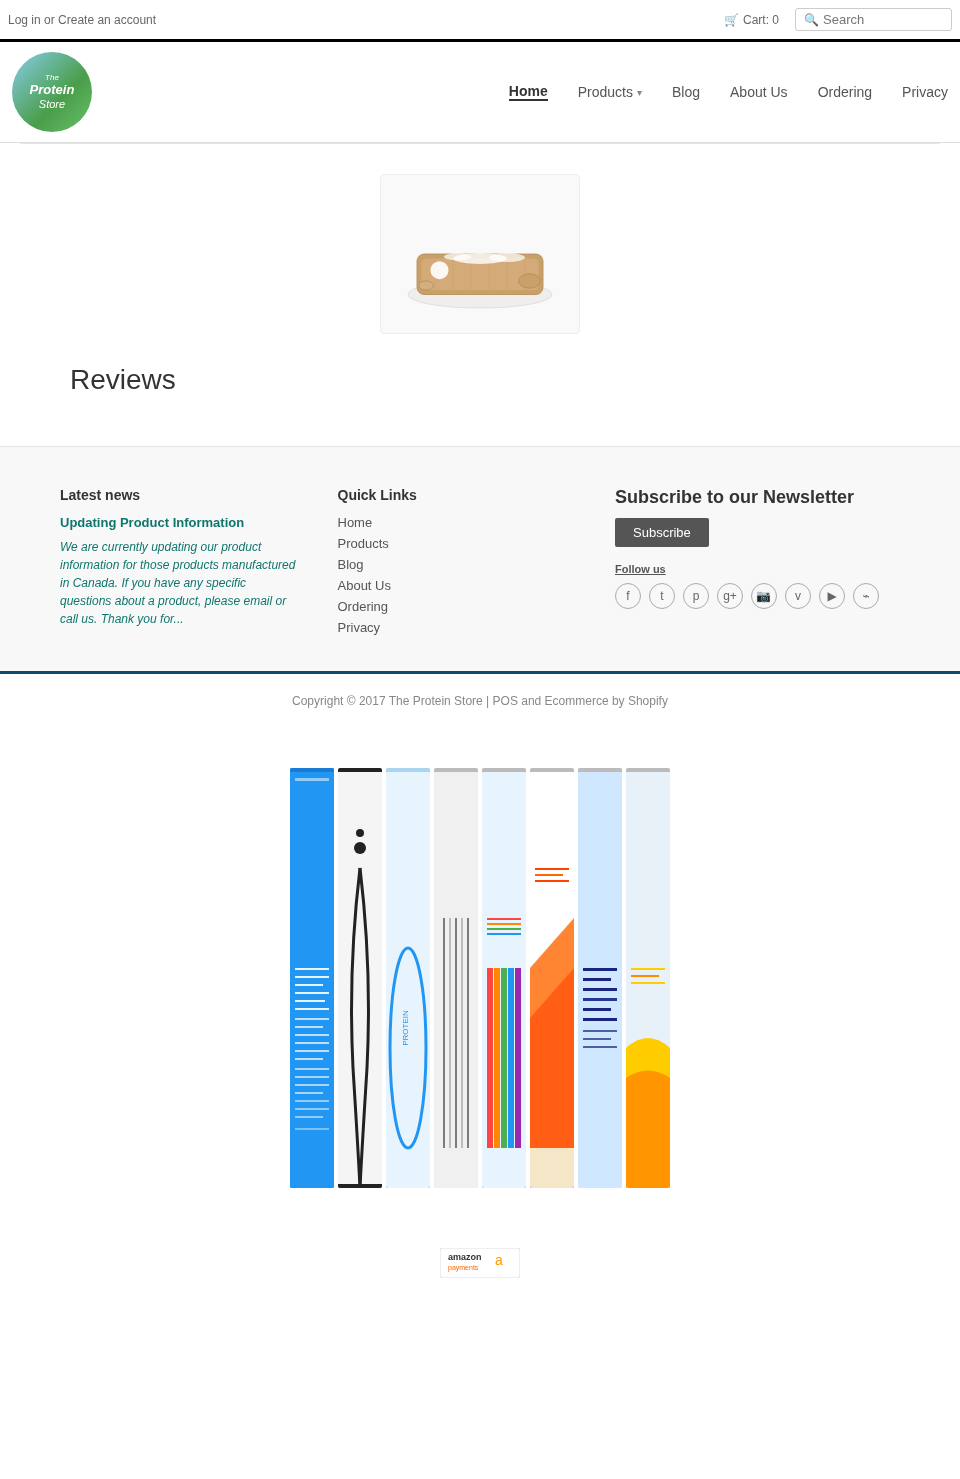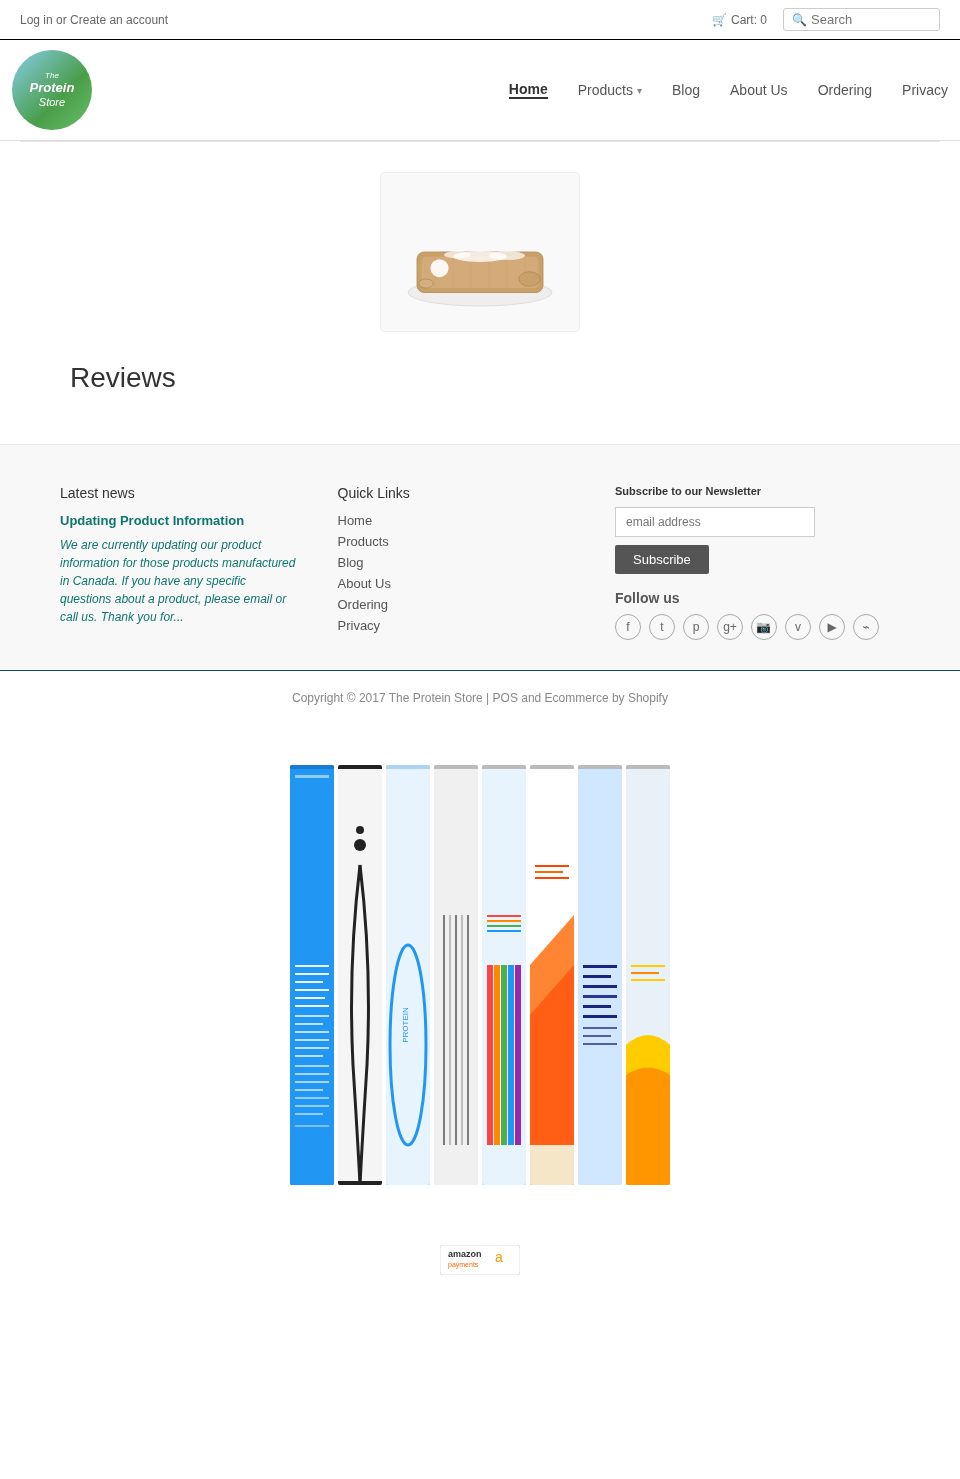"Log in or Create an" .top-bar { border-bottom: 1px solid #000000 -> 3px solid #000000; padding: 8px 20px -> 8px 8px }
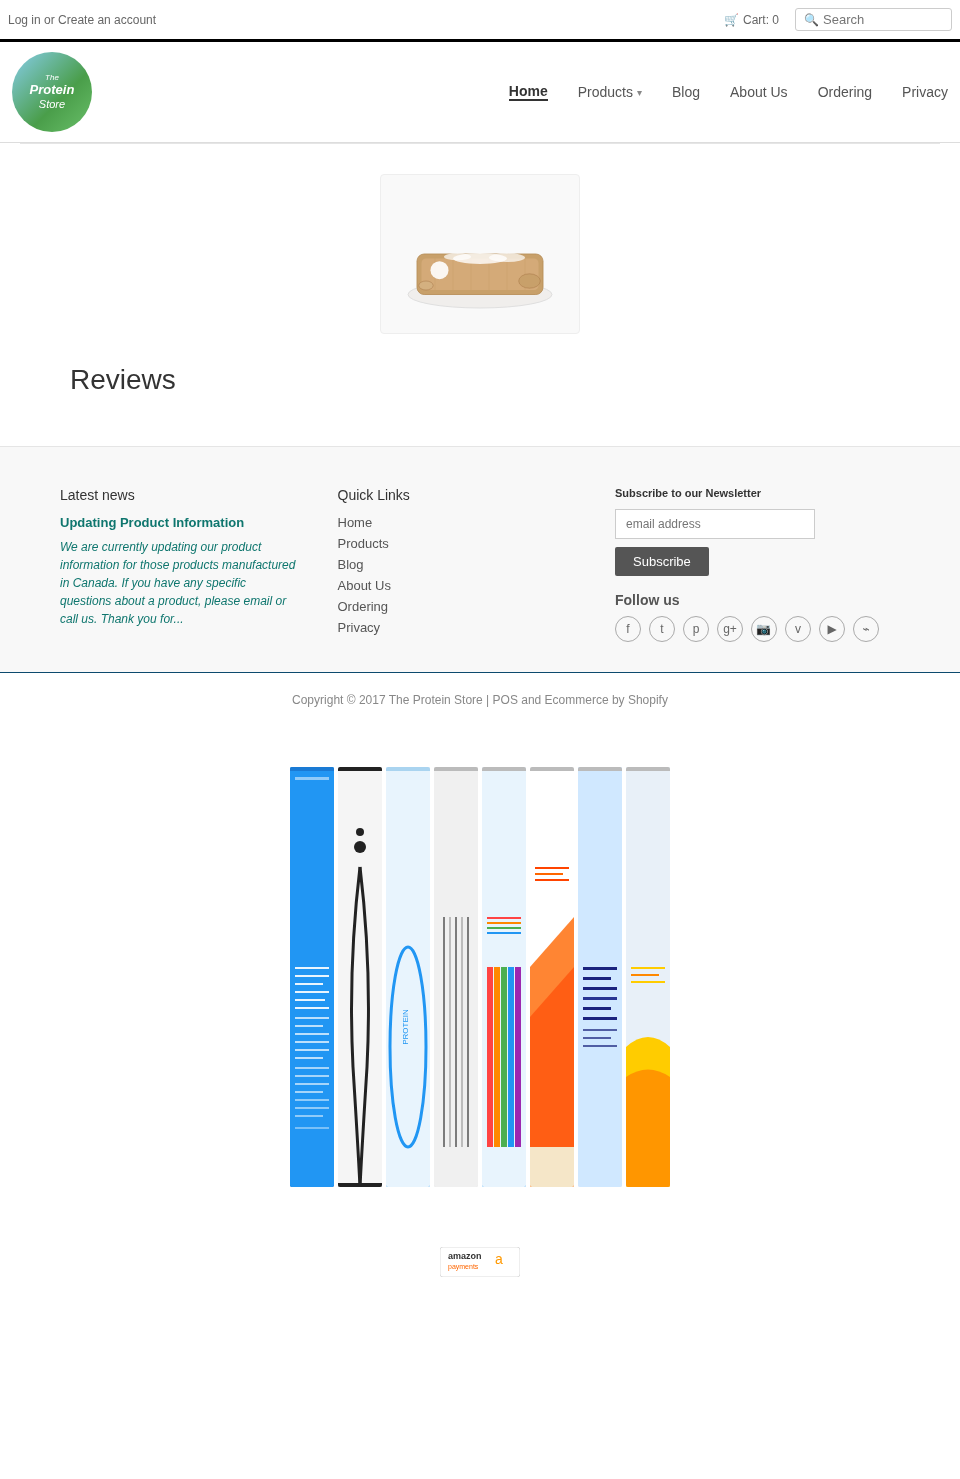"Latest news" .footer-col h3 { font-weight: normal -> bold }
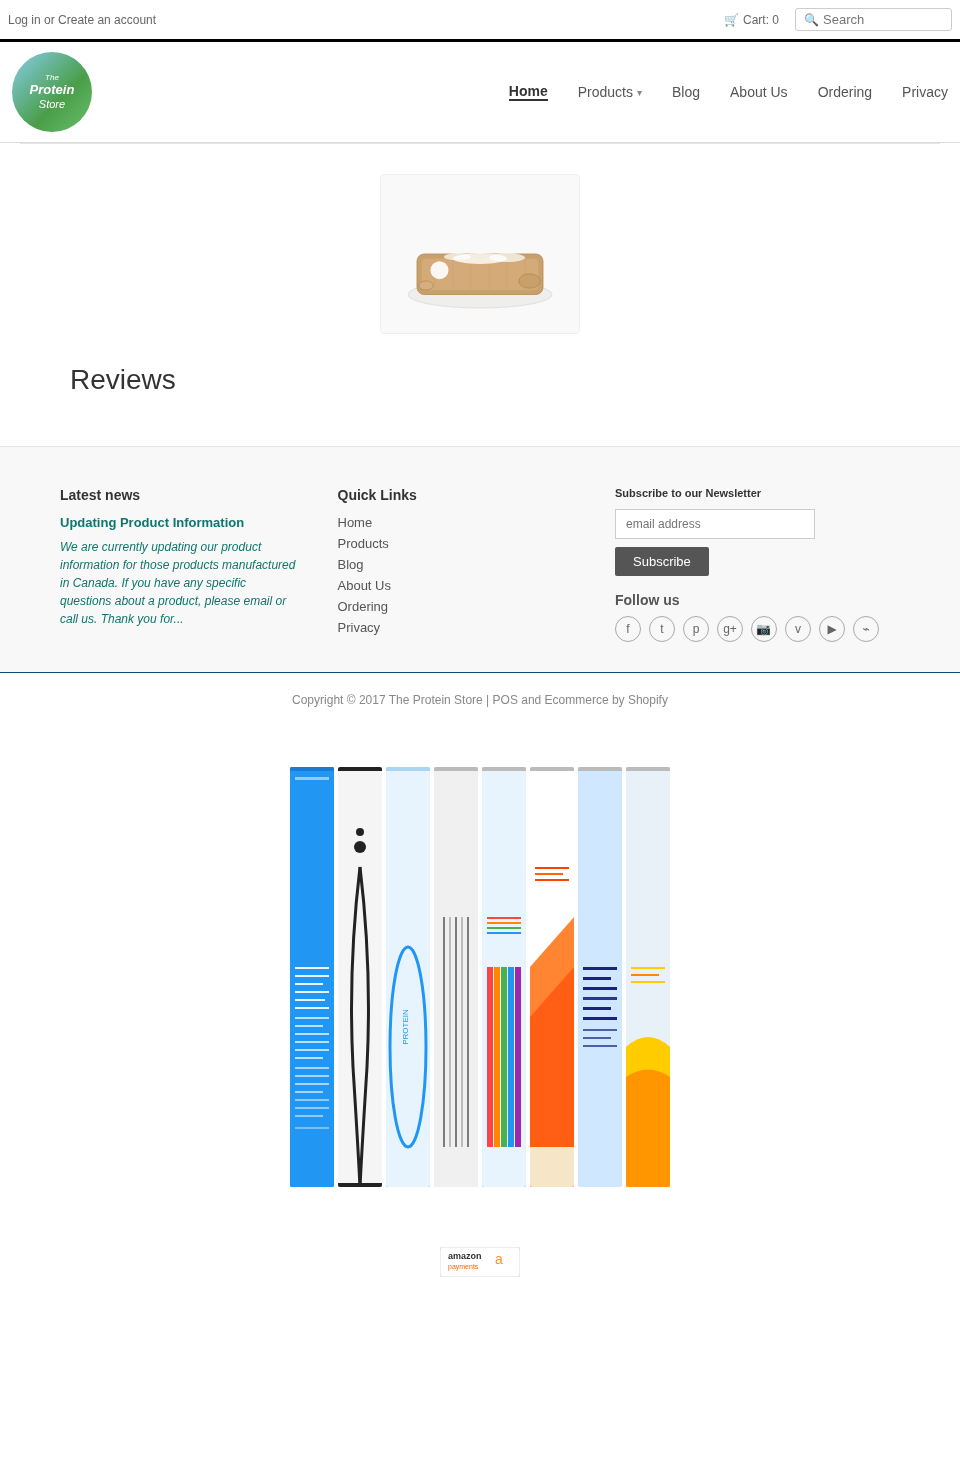"Subscribe to our Newsletter" .newsletter-col h3 { font-size: 11px -> 18px }
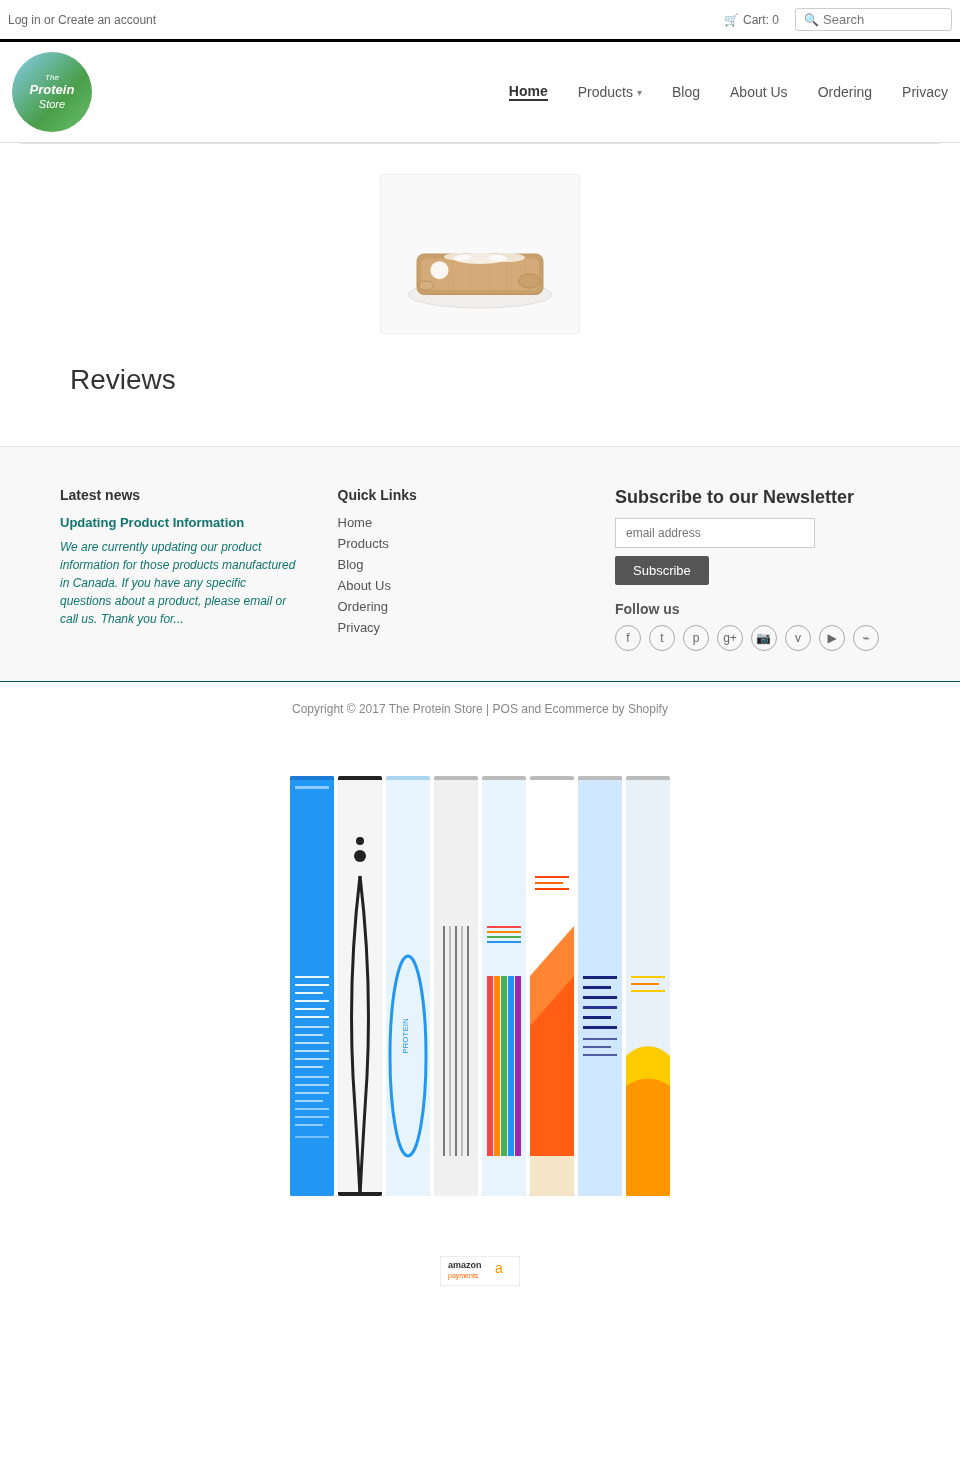"email address" input.newsletter-input { html: <input> -> none }
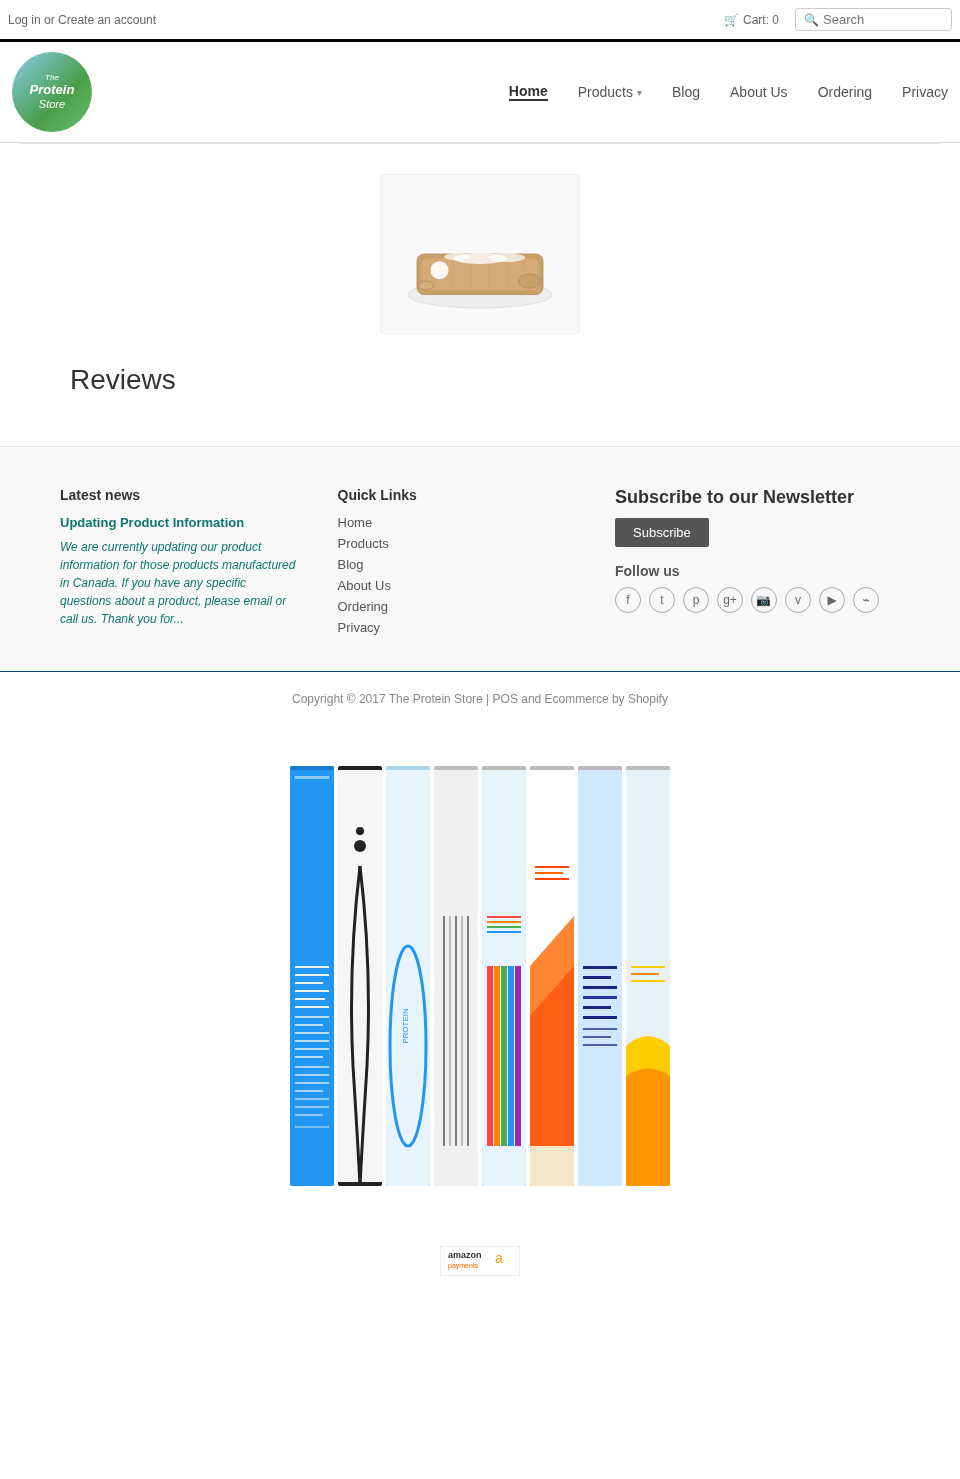"Follow us" .follow-us h4 { font-size: 14px -> 11px; text-decoration: none -> underline }
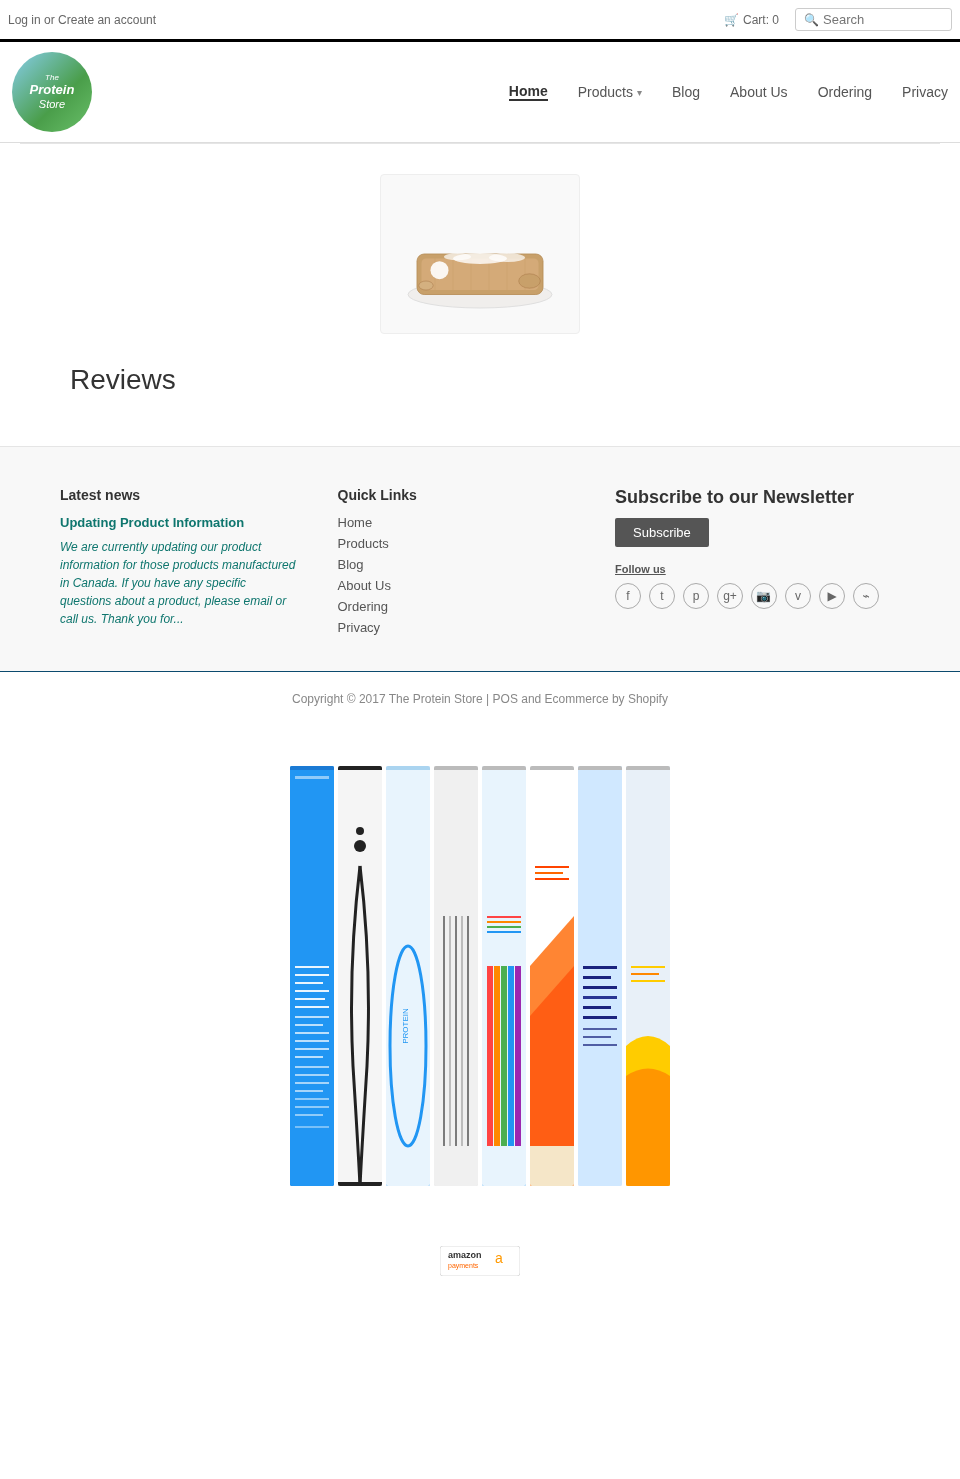"Copyright © 2017 The Protein" .copyright { border-top: 1px solid #0c4a6e -> 3px solid #0c4a6e }
